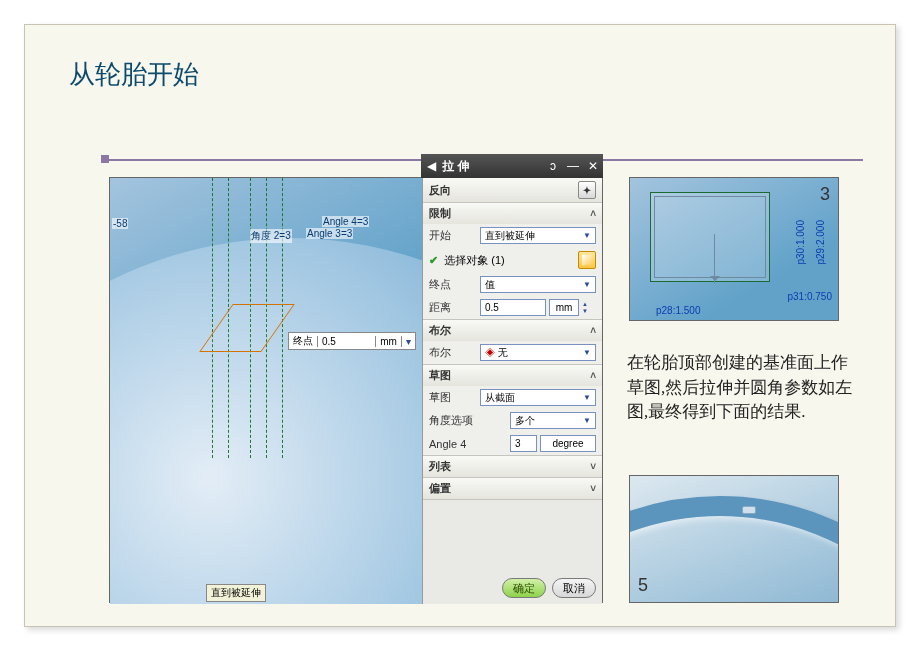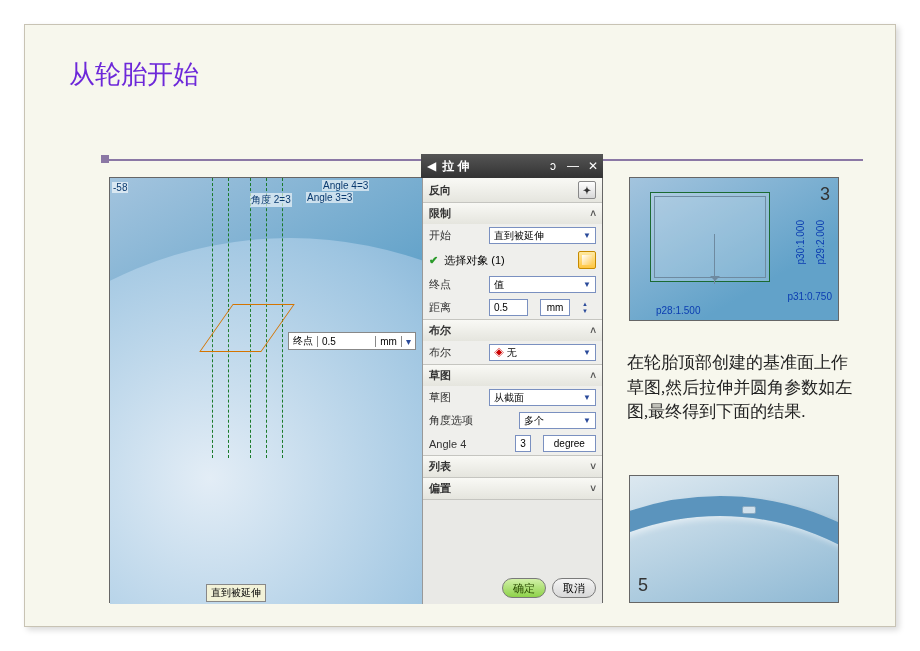"从轮胎开始" .title { color: #6d28d9 -> #0c4a6e }
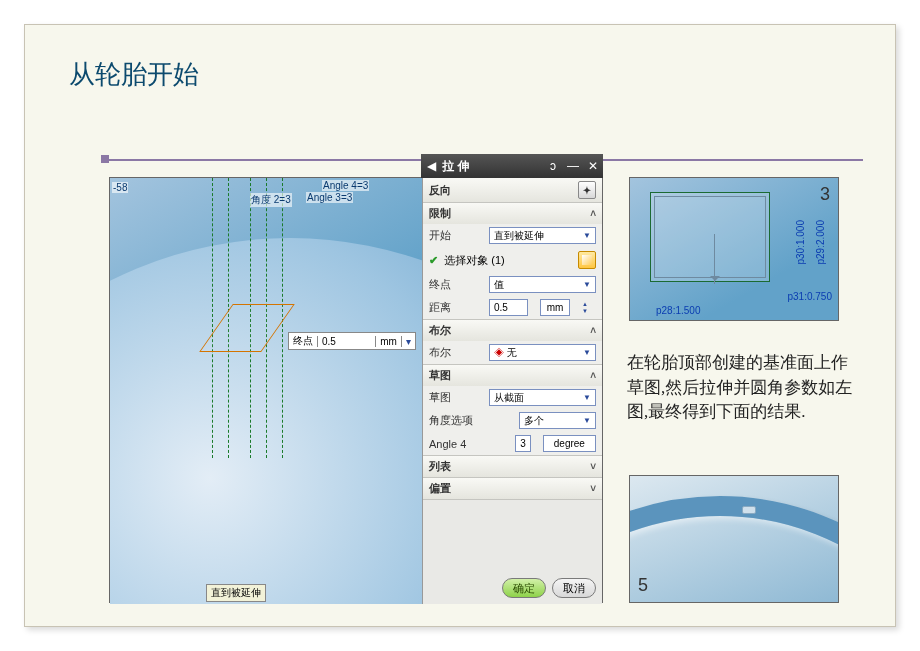"-58" .vp-label { margin-top: none -> 36px }
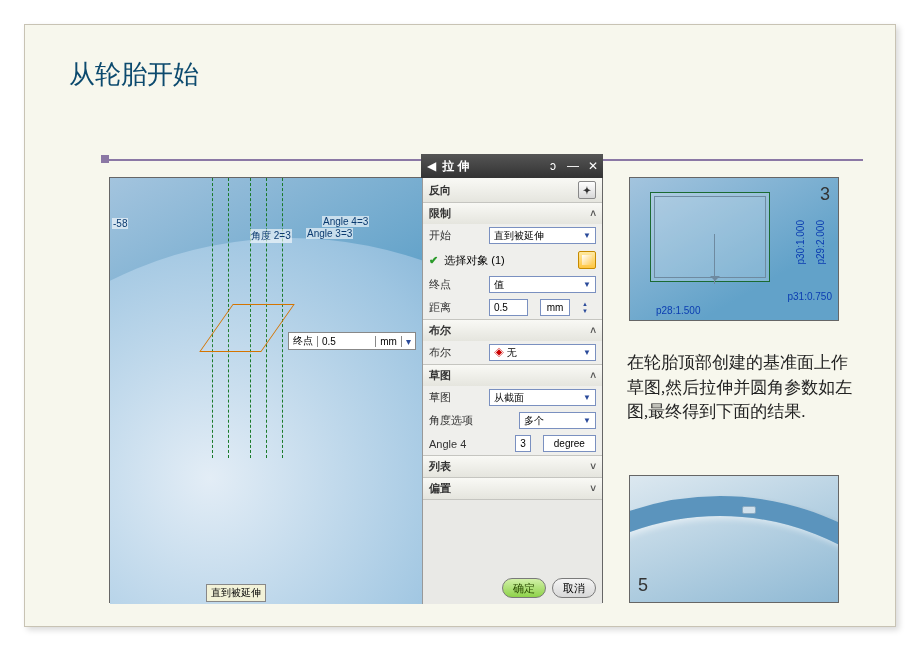"开始" .row { gap: 12px -> 3px }
